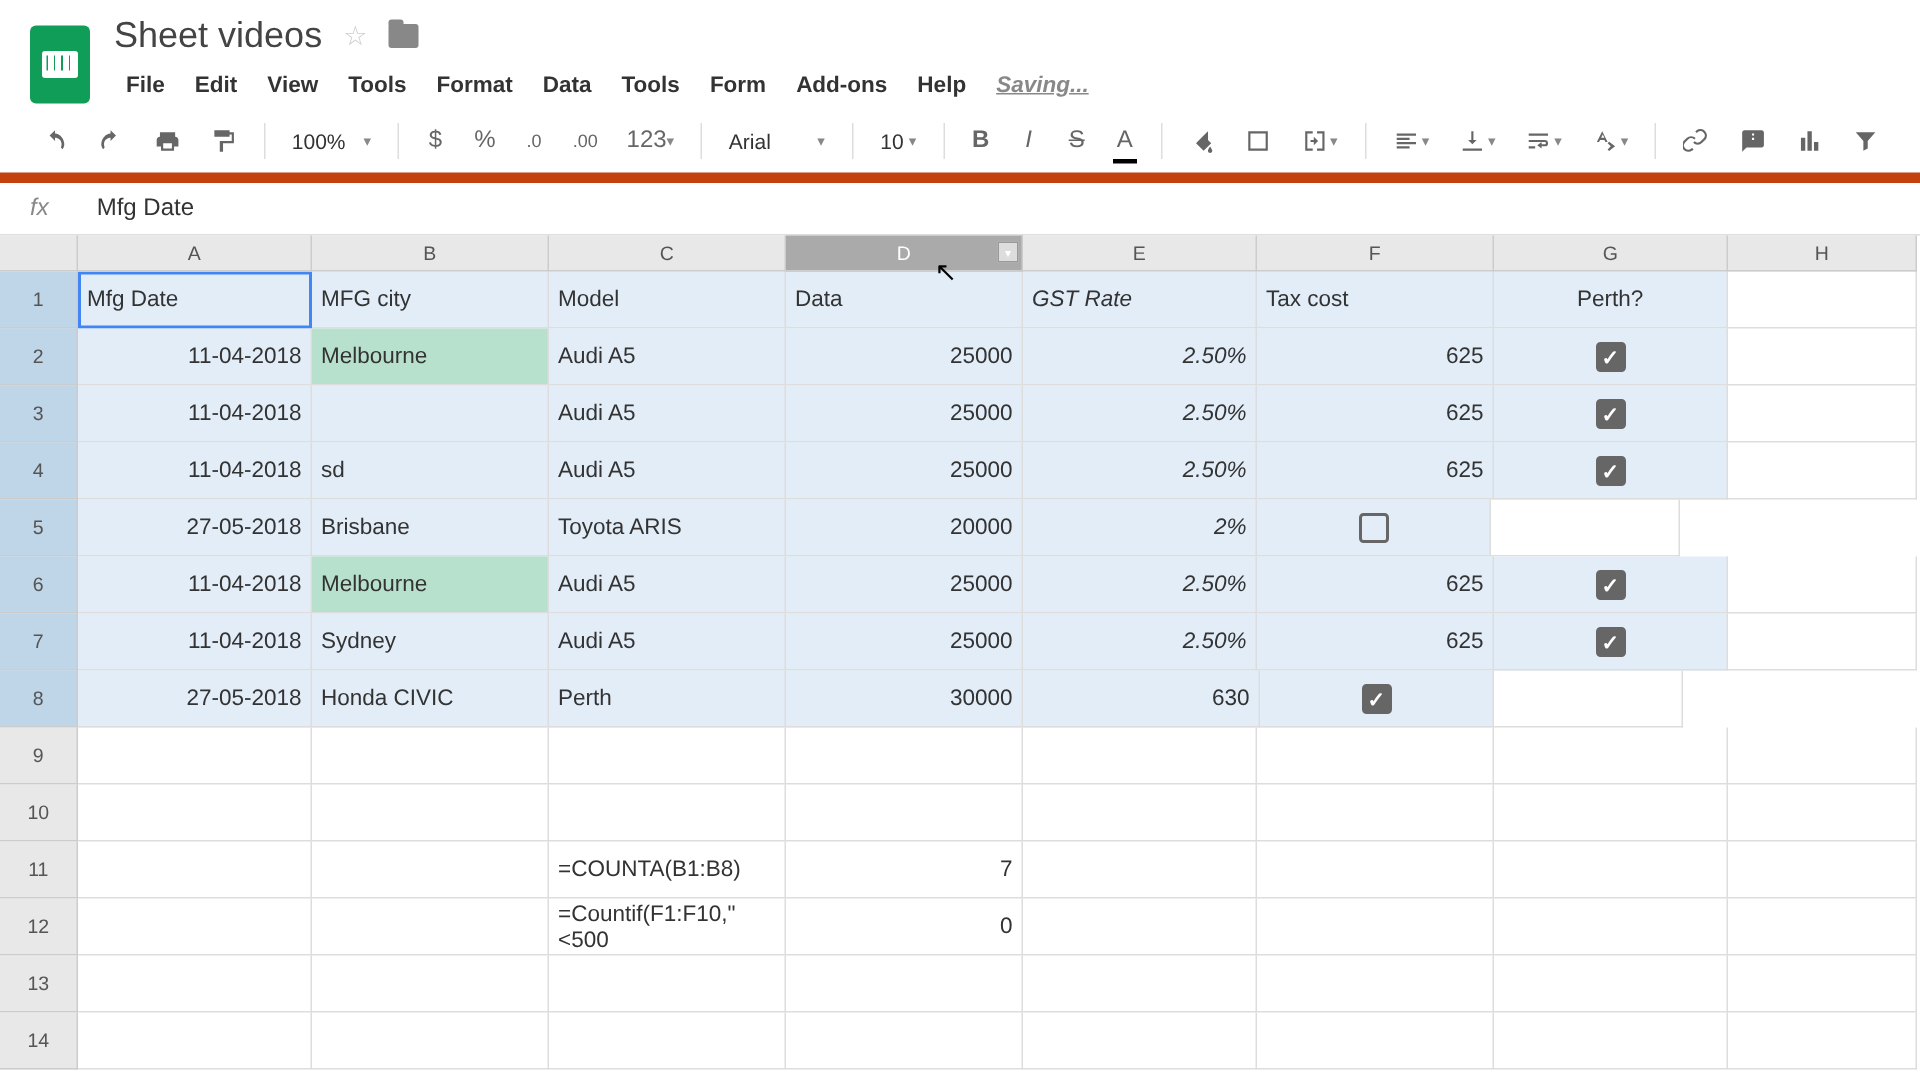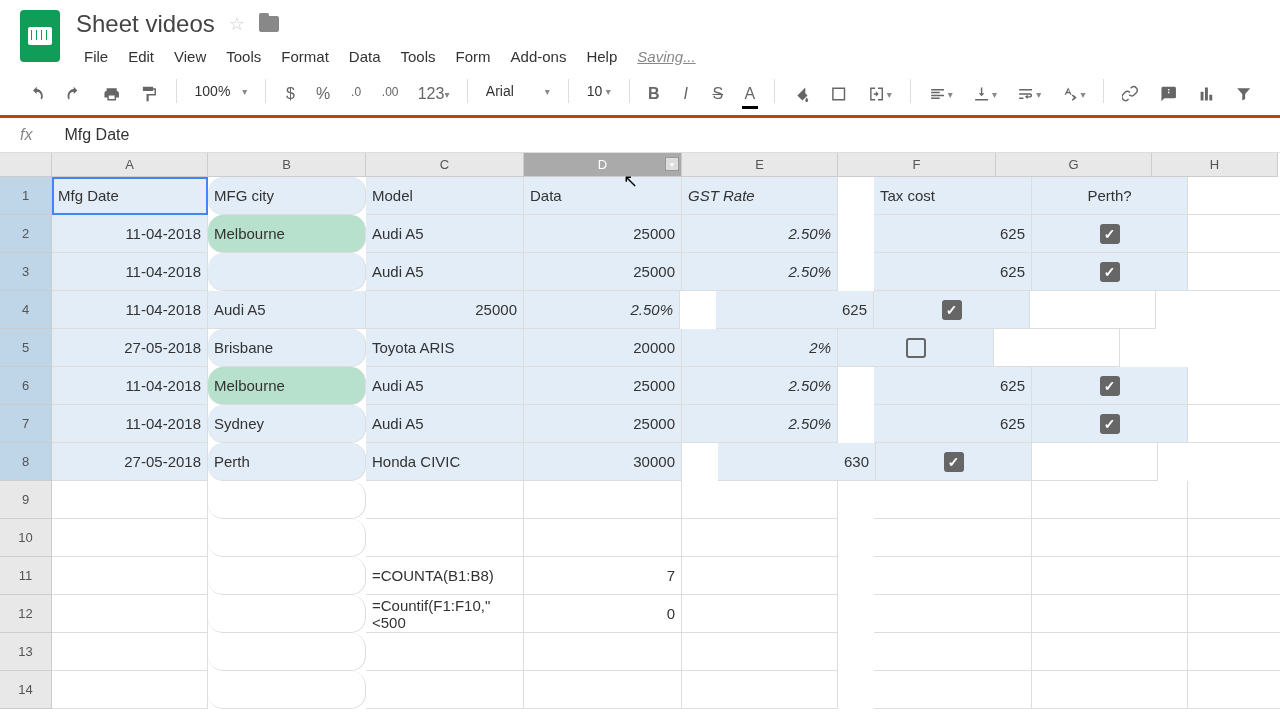"Sheet videos" .header { align-items: flex-start -> flex-end }
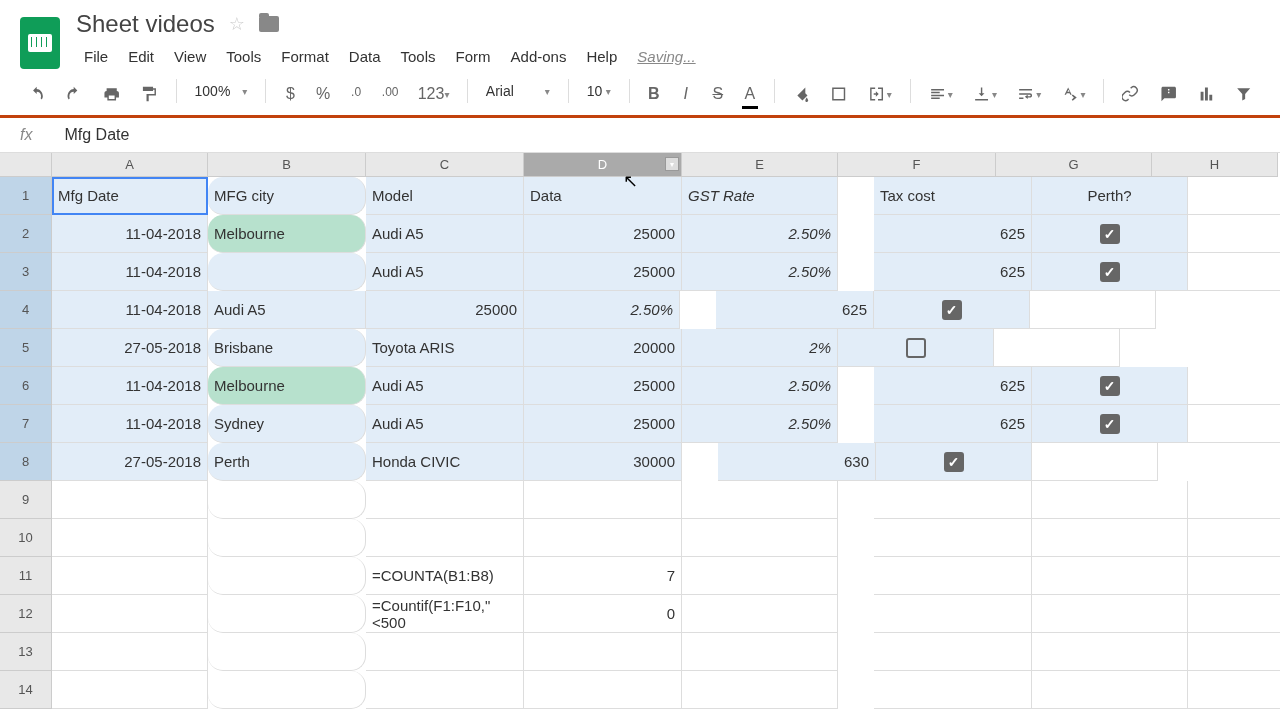"File" .menubar { font-weight: none -> bold }
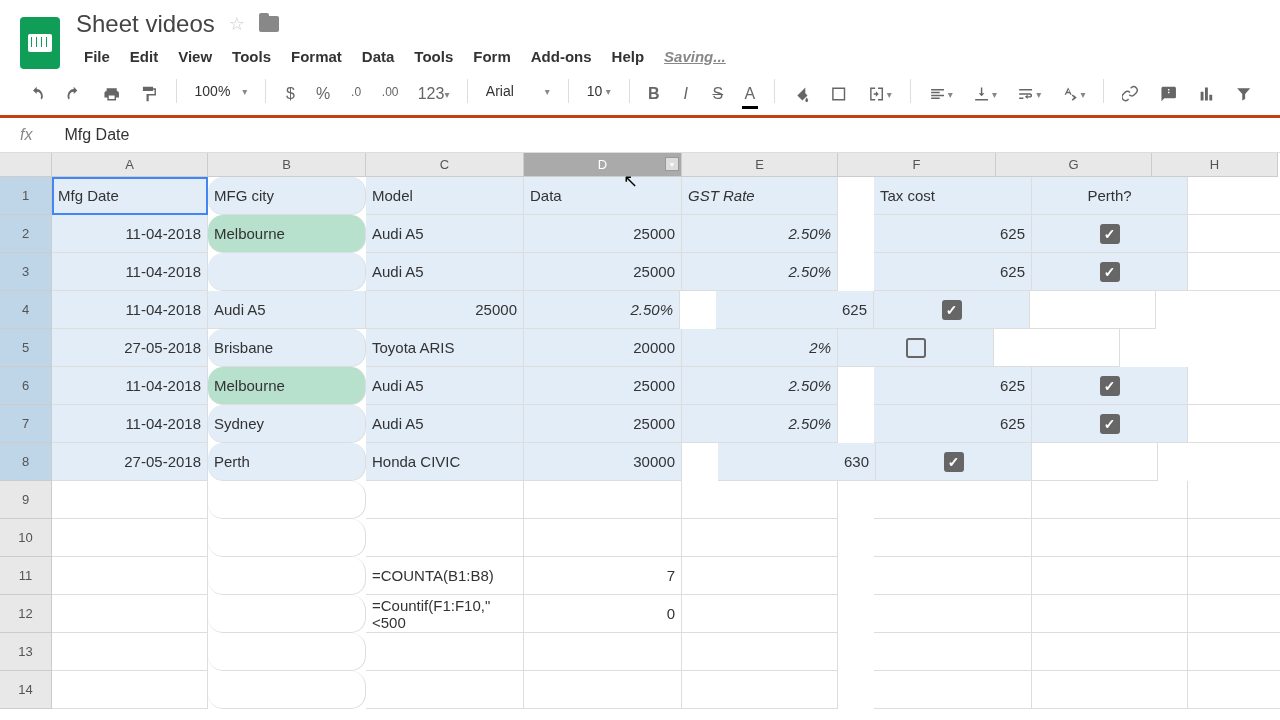"100%" .toolbar { align-items: flex-start -> center; border-bottom: 3px solid #c2410c -> 7px solid #c2410c }
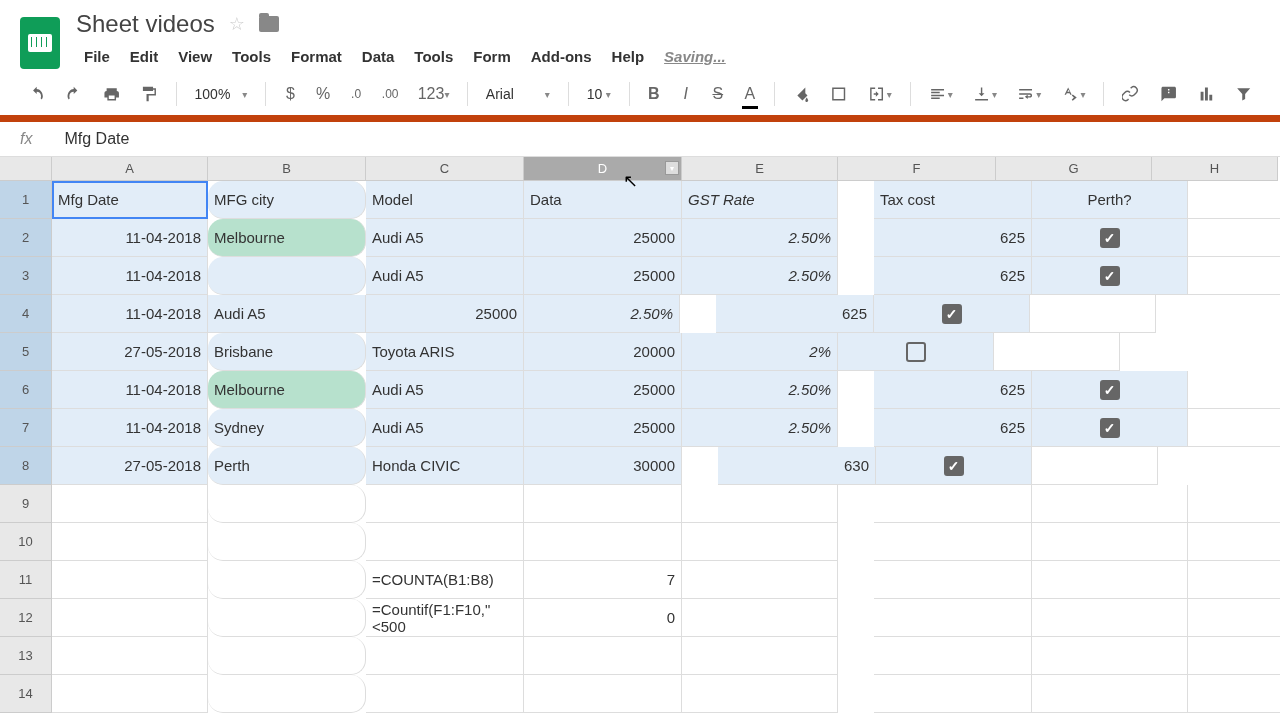"MFG city" .cell.w-b { border-radius: 15px -> none }
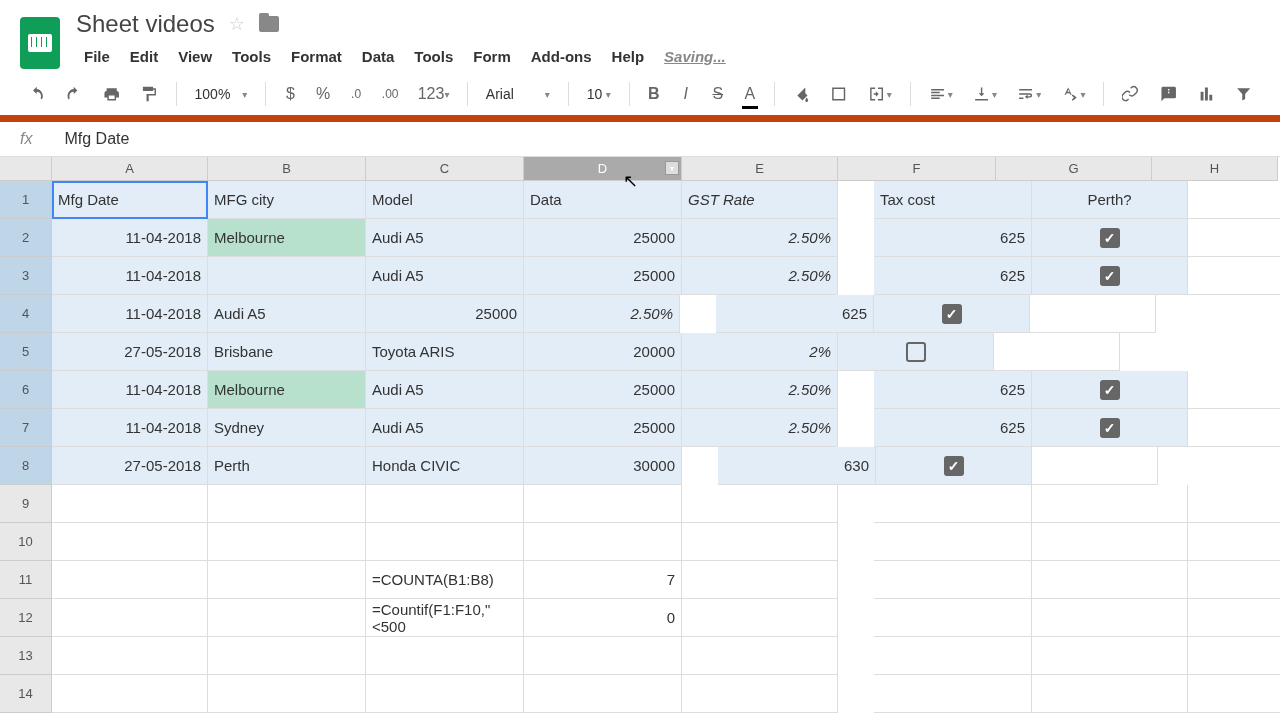"Tax cost" .cell.w-f { margin-left: 36px -> none }
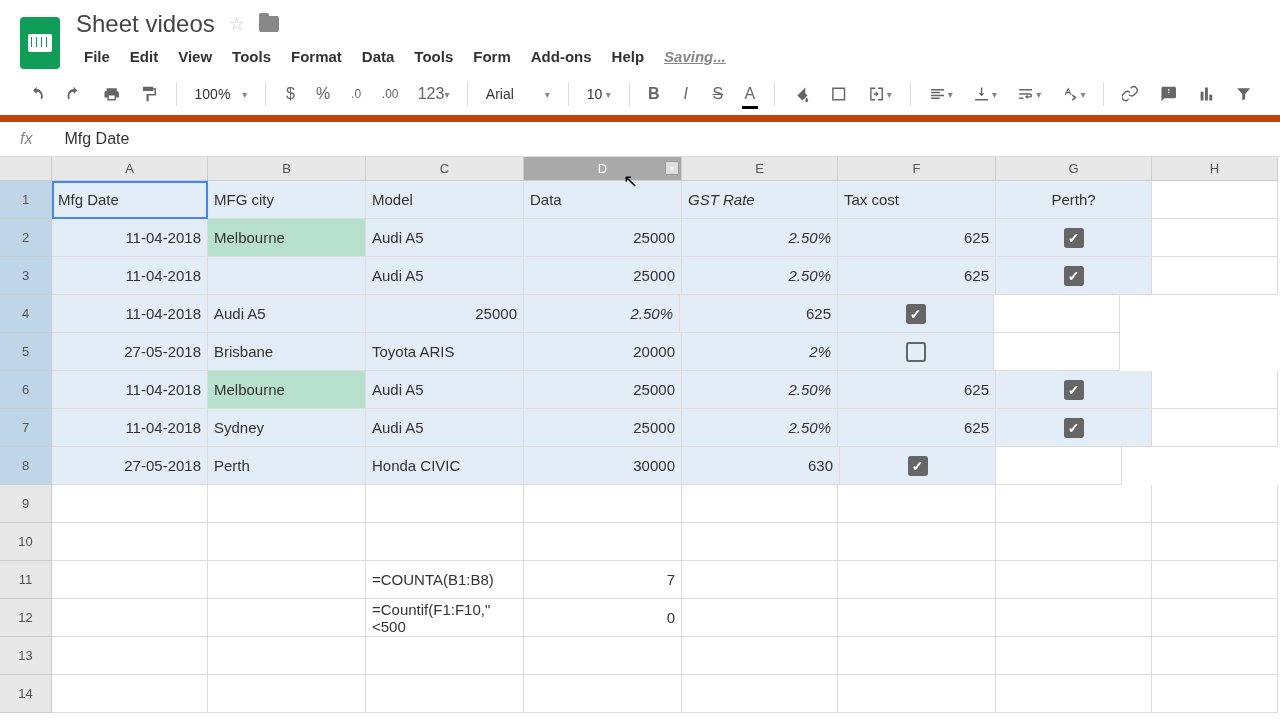"sd" div.cell { html: none -> <div>sd</div> }
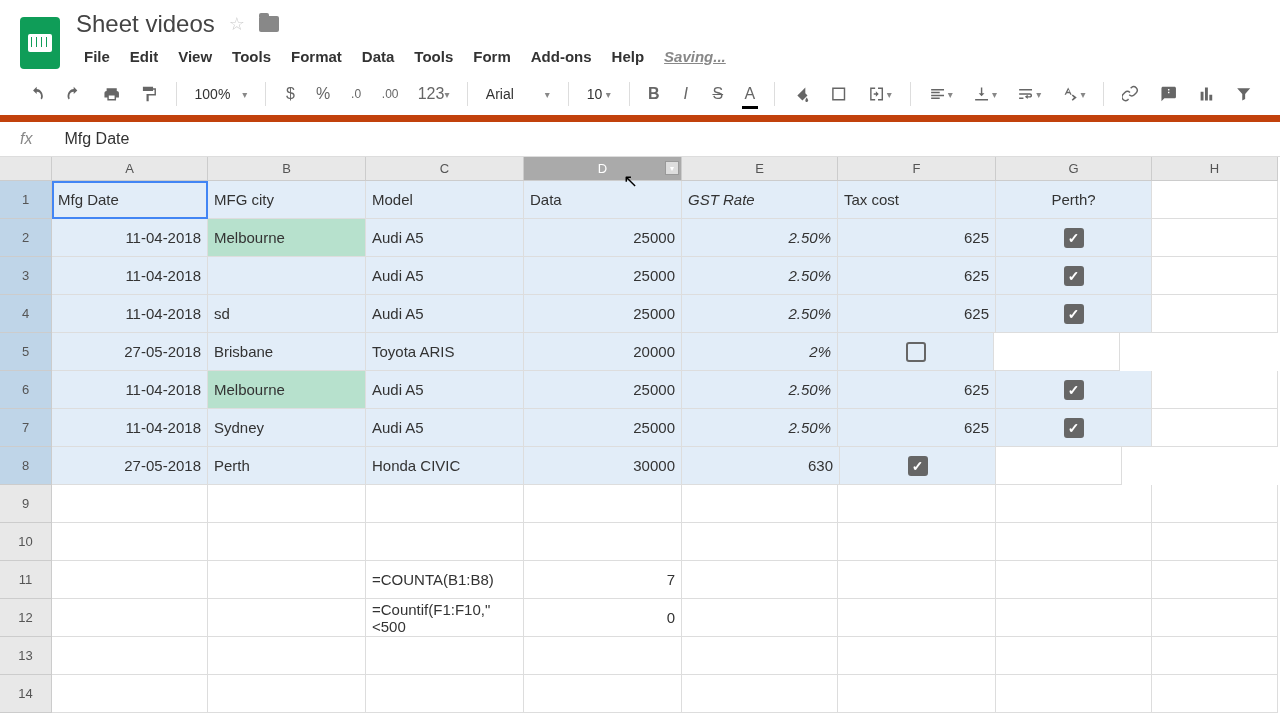"Perth" div.cell { order: before "Honda CIVIC" -> after "Honda CIVIC" }
